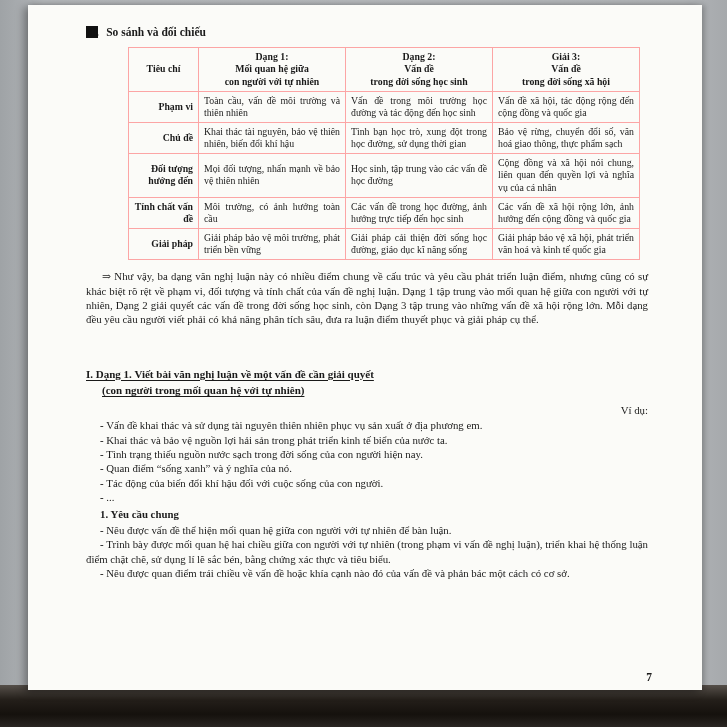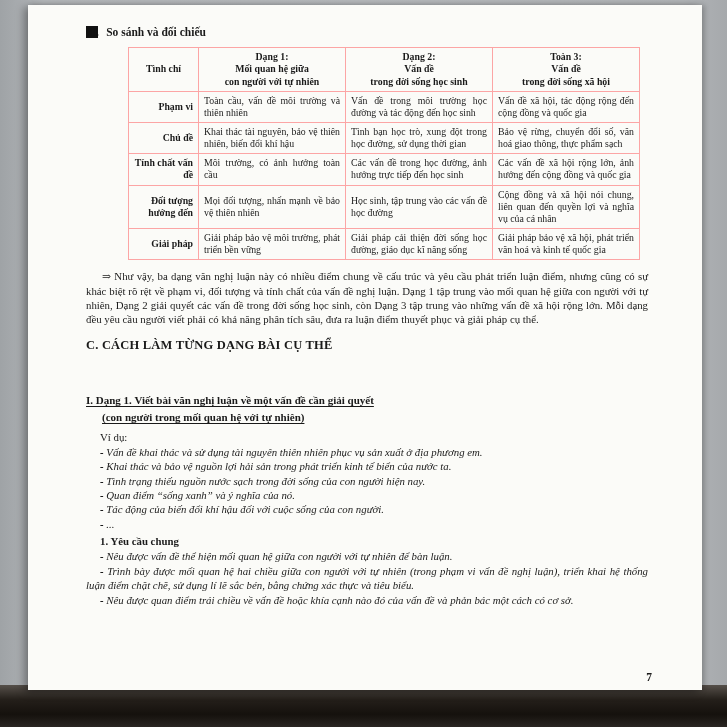"Toàn 3:" div { text: Toàn -> Giải }
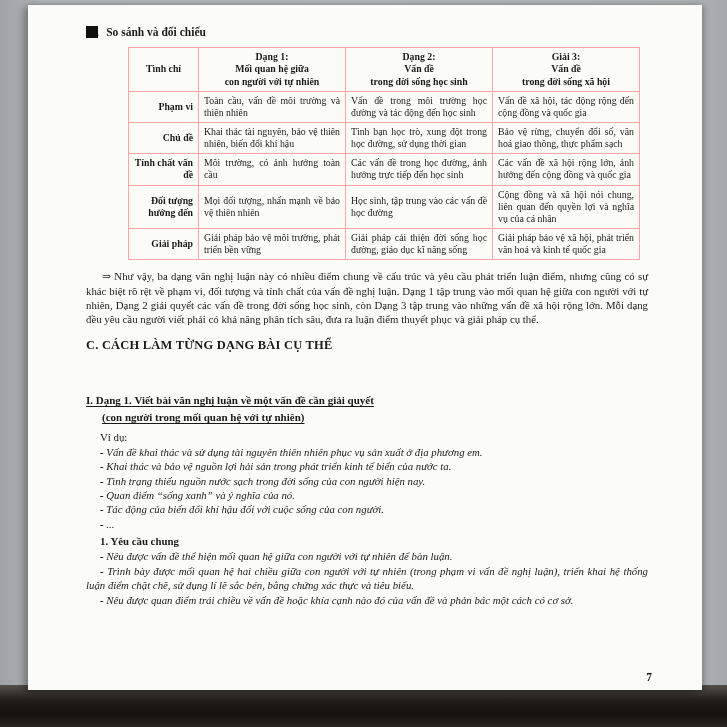"Tình chí" th { text: Tình -> Tiêu }
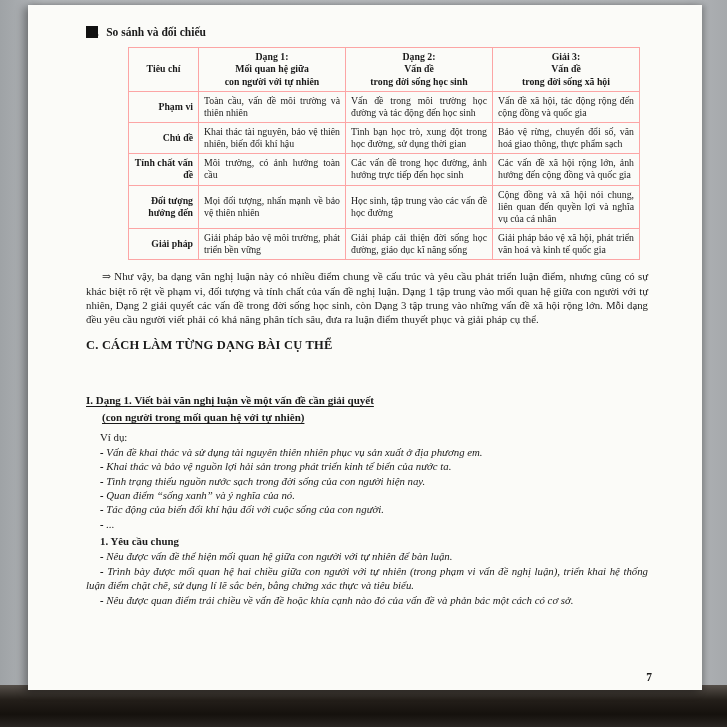"Tính chất vấn đề" tr { order: before "Đối tượng hướng đến" -> after "Đối tượng hướng đến" }
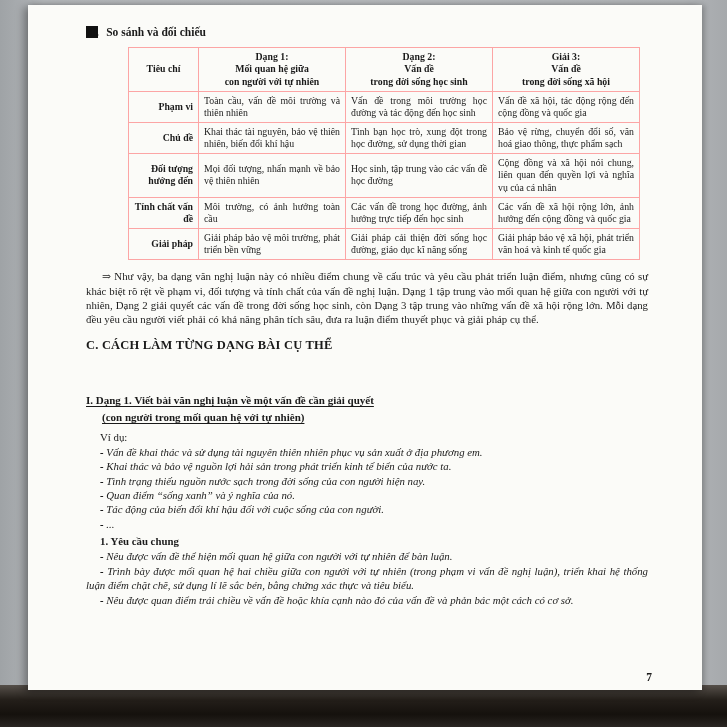"C. CÁCH LÀM TỪNG DẠNG" h2.c-heading { html: <h2>C. CÁCH LÀM TỪNG DẠNG BÀI CỤ THỂ</h2> -> none }
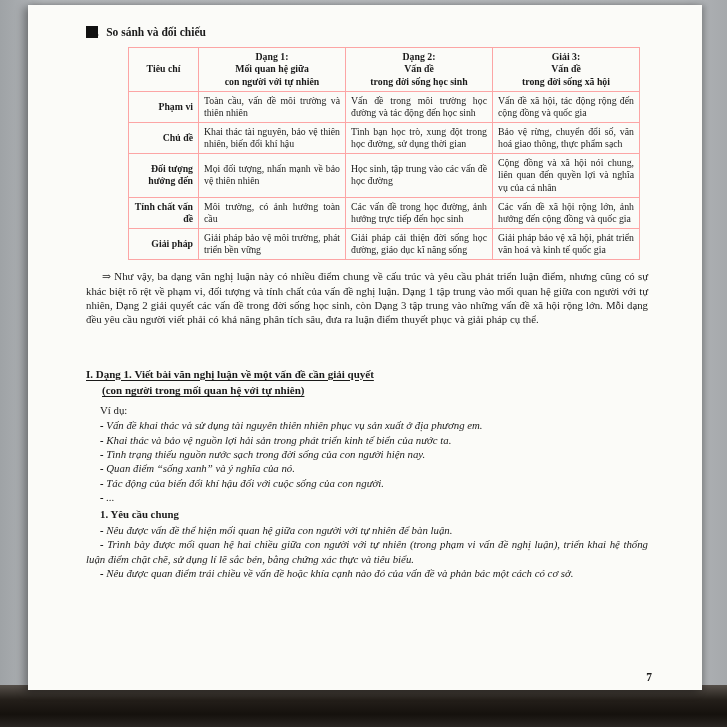"Ví dụ:" .vidu { text-align: none -> right }
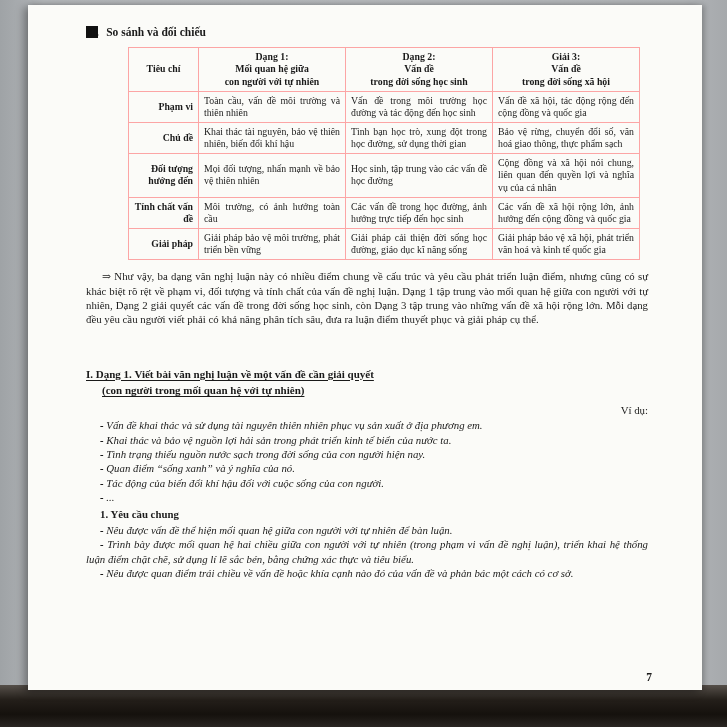"- Vấn đề khai thác" .bullet { font-style: italic -> none }
